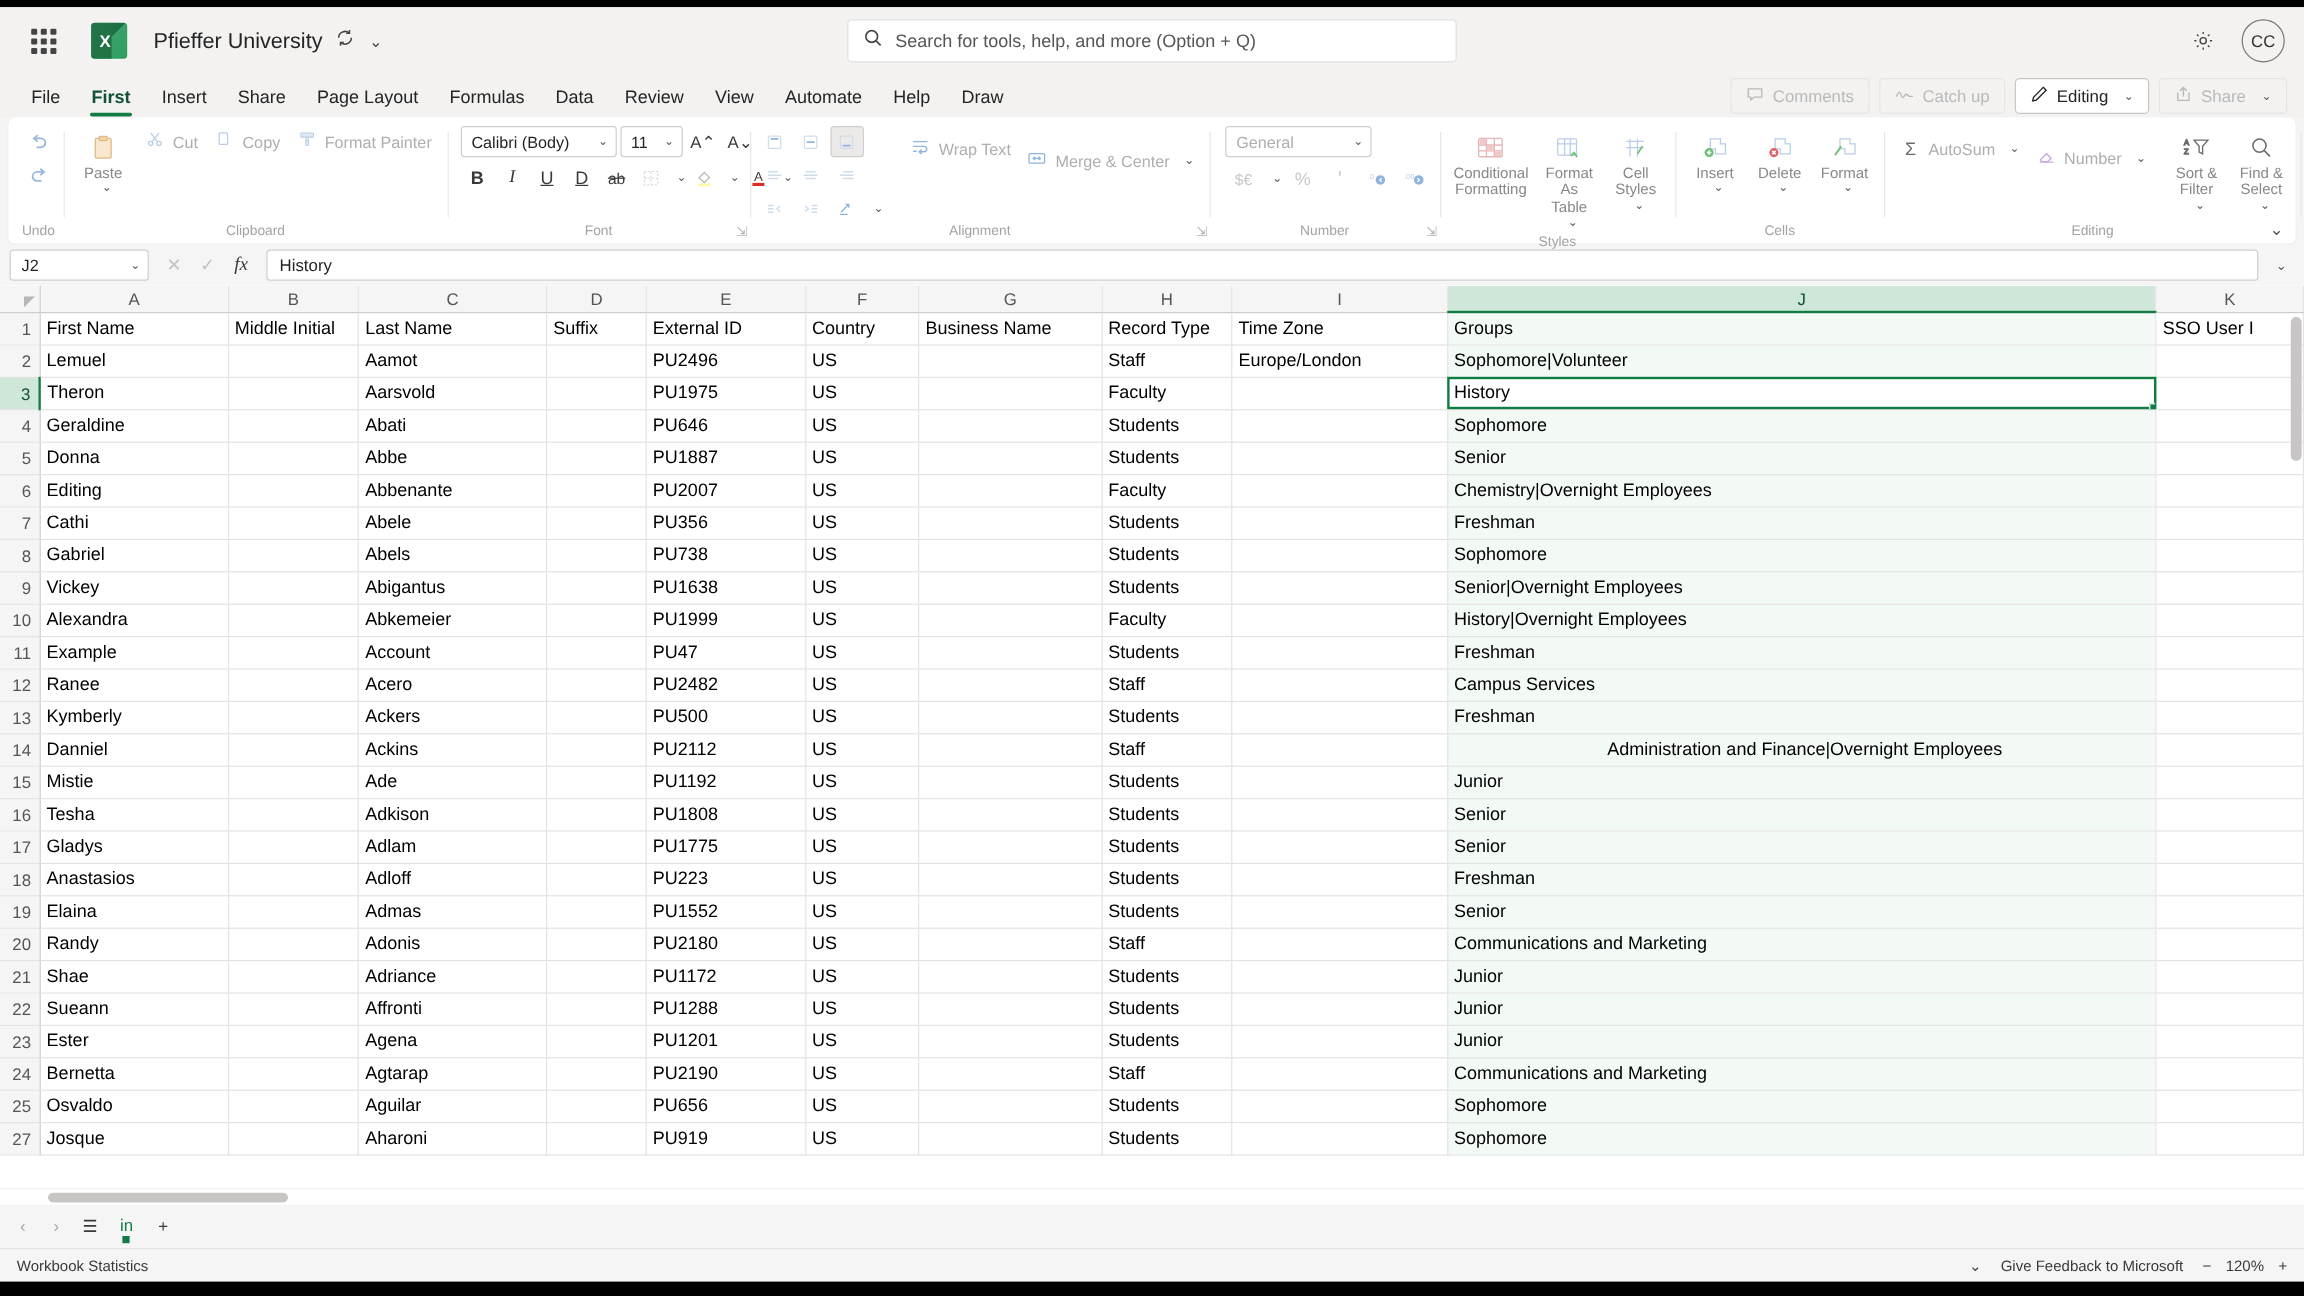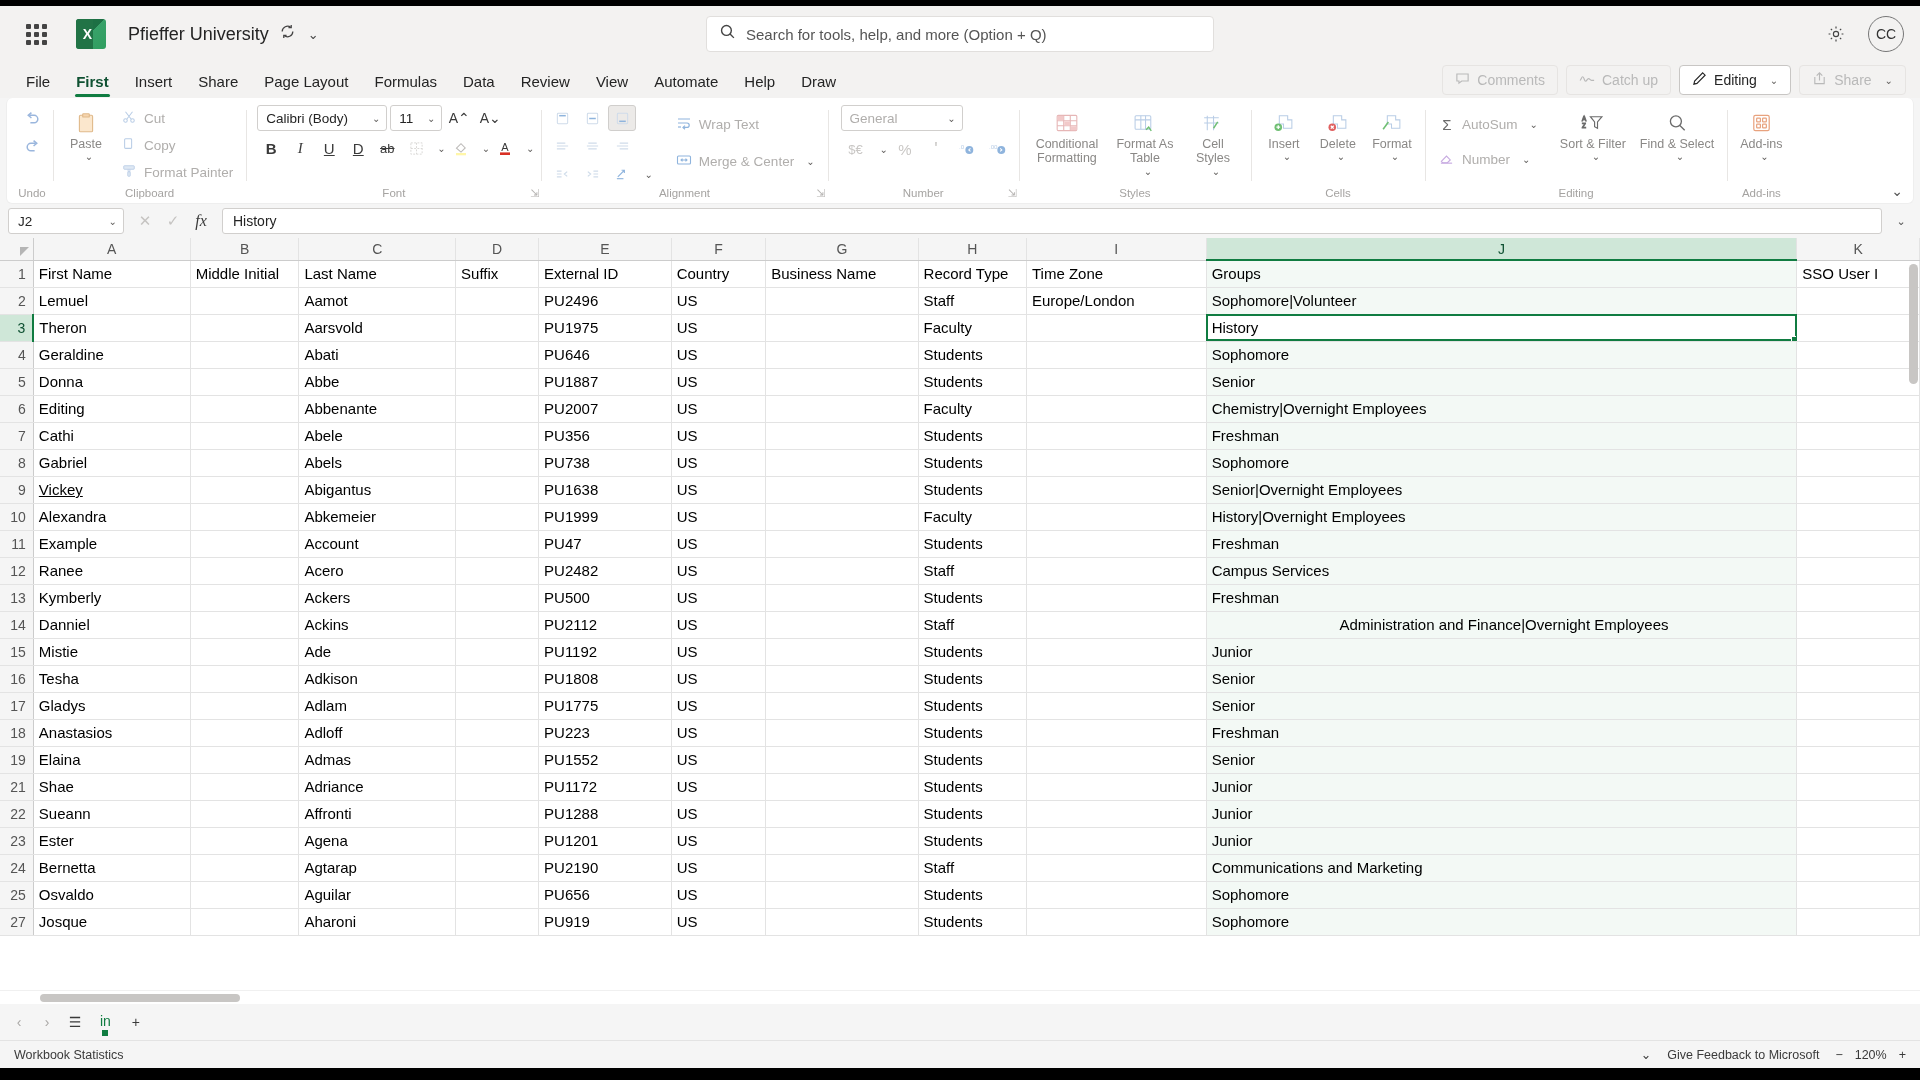"Cut" .col { flex-direction: column -> row }
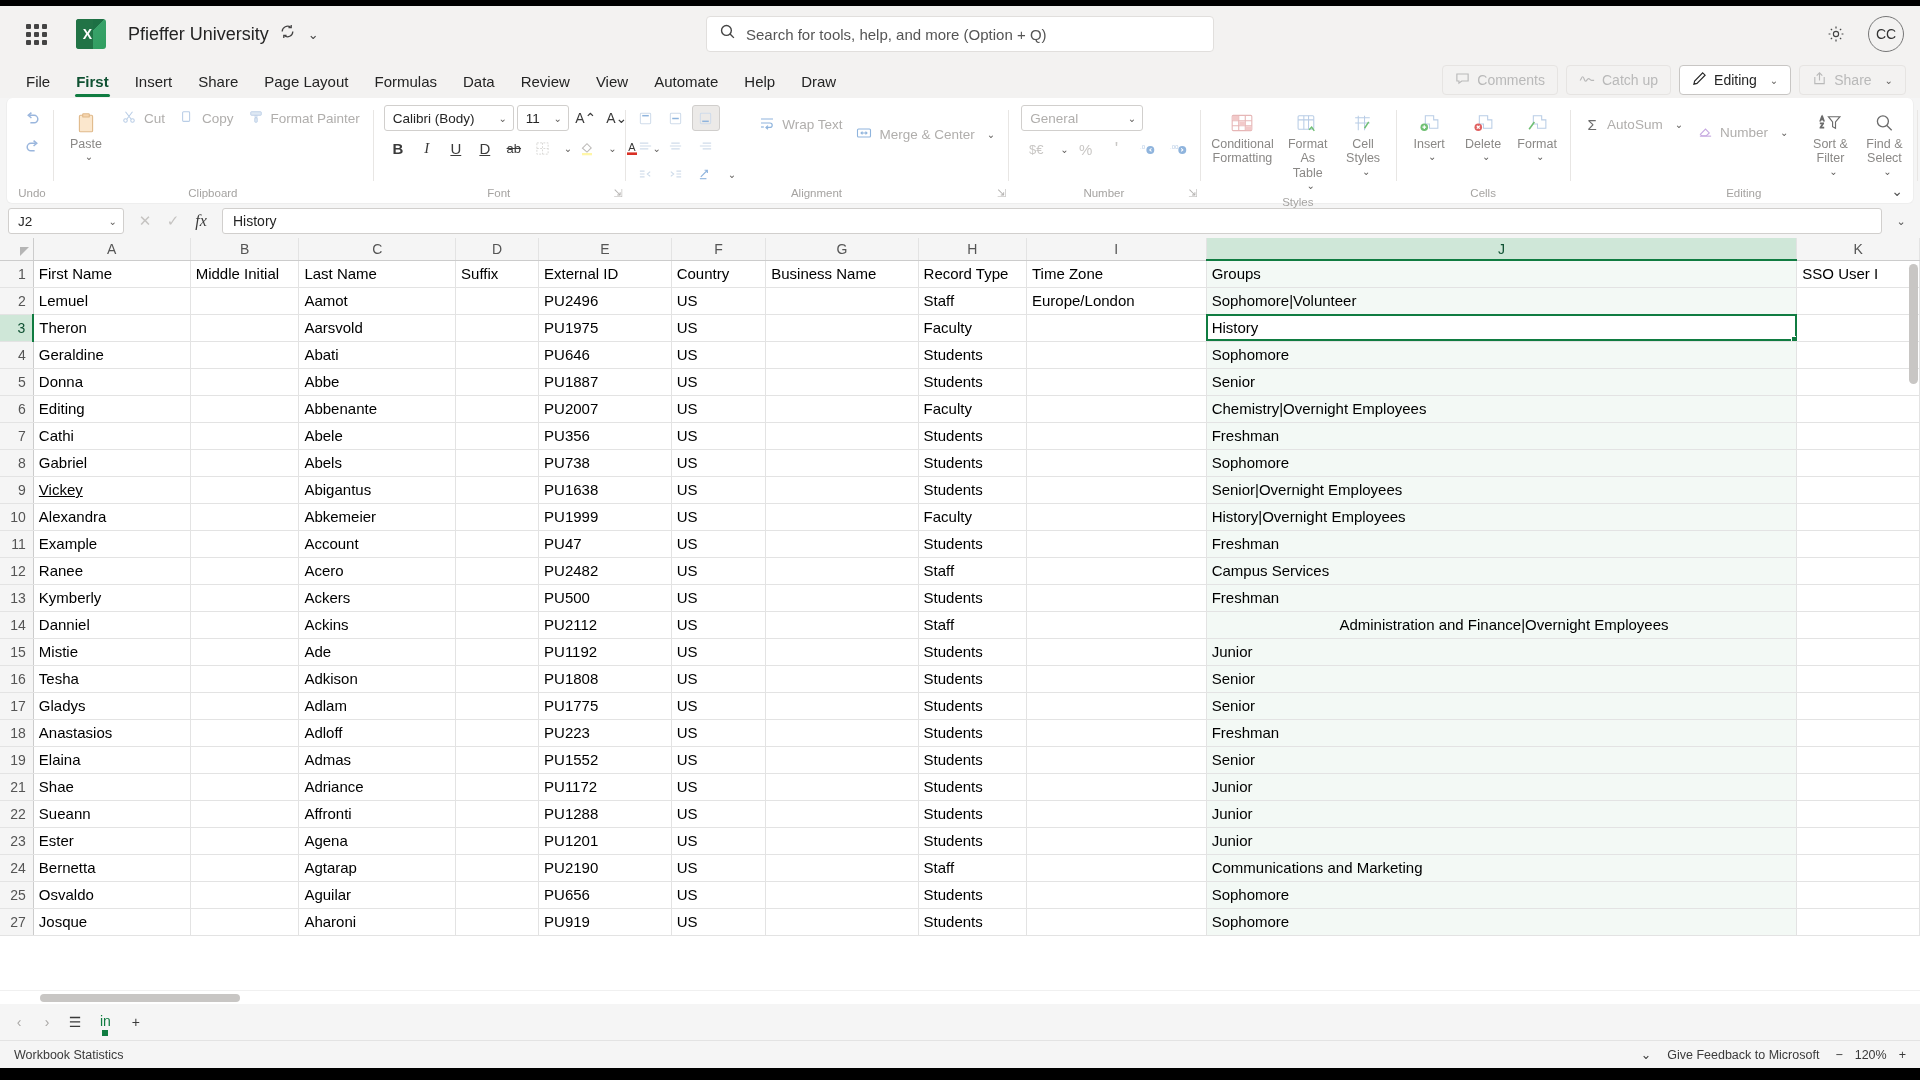"Vickey" td { text-decoration: underline -> none }
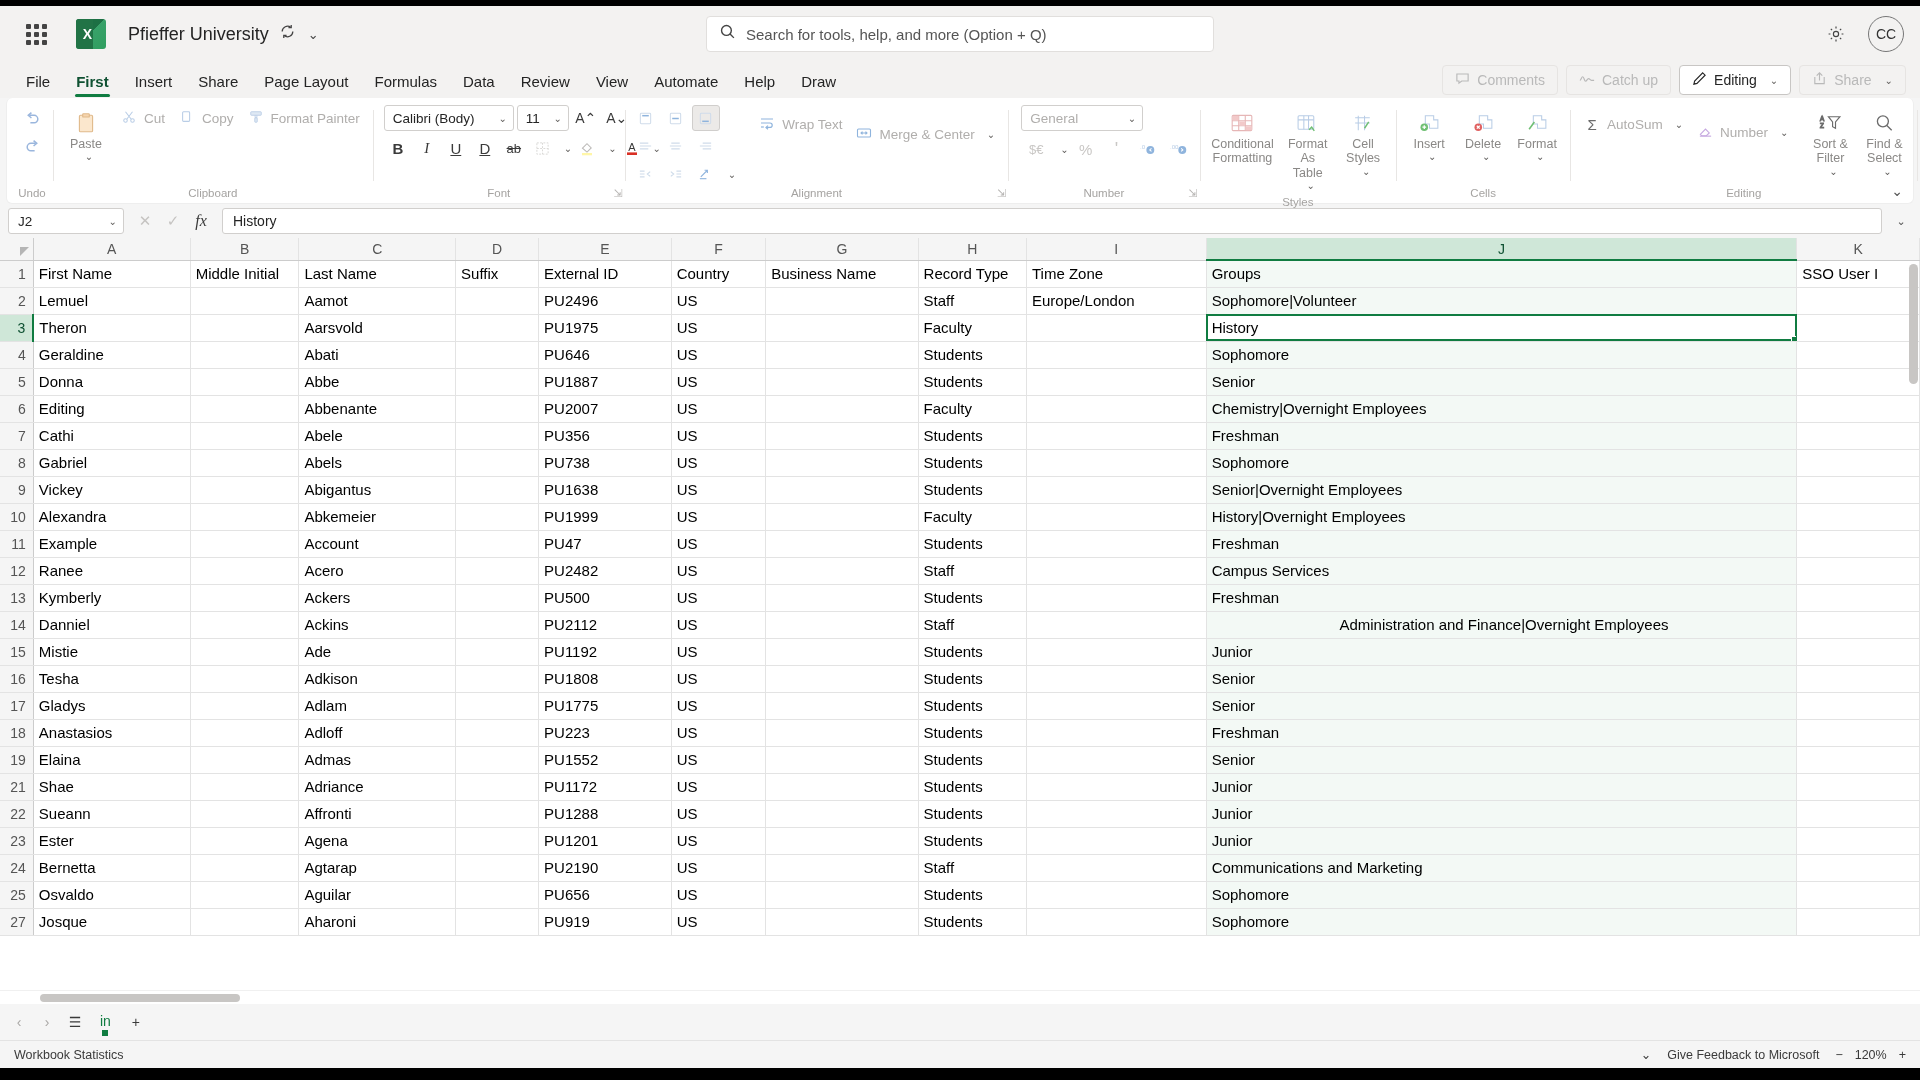"20" tr { html: none -> <tr> <th>20</th> <td>Randy</td> <td></td> <td>Adonis</td> <td></td> <td>PU2180</td> <td>US</td> <td></td> <td>Staff</td> <td></td> <td>Communications and Marketing</td> <td></td> </tr> }
